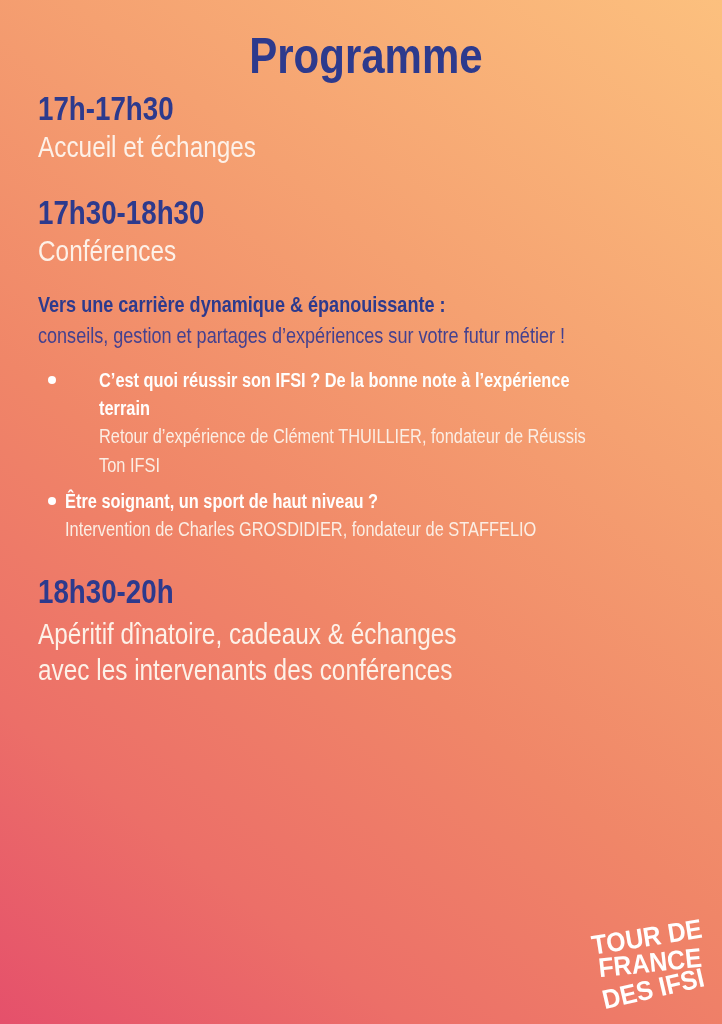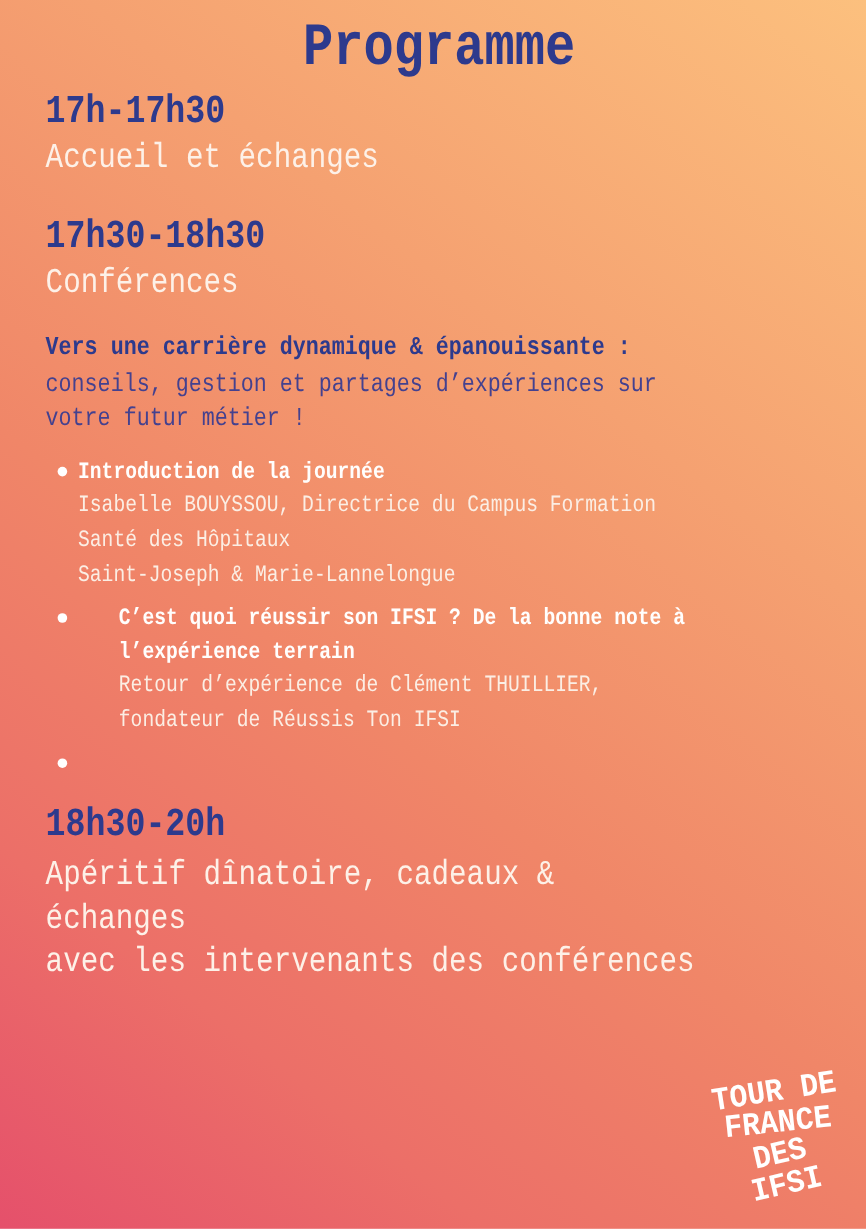"Programme" .page { font-family: Liberation Mono, monospace -> none; padding: 14px 28px 0 38px -> 29px 28px 0 38px }
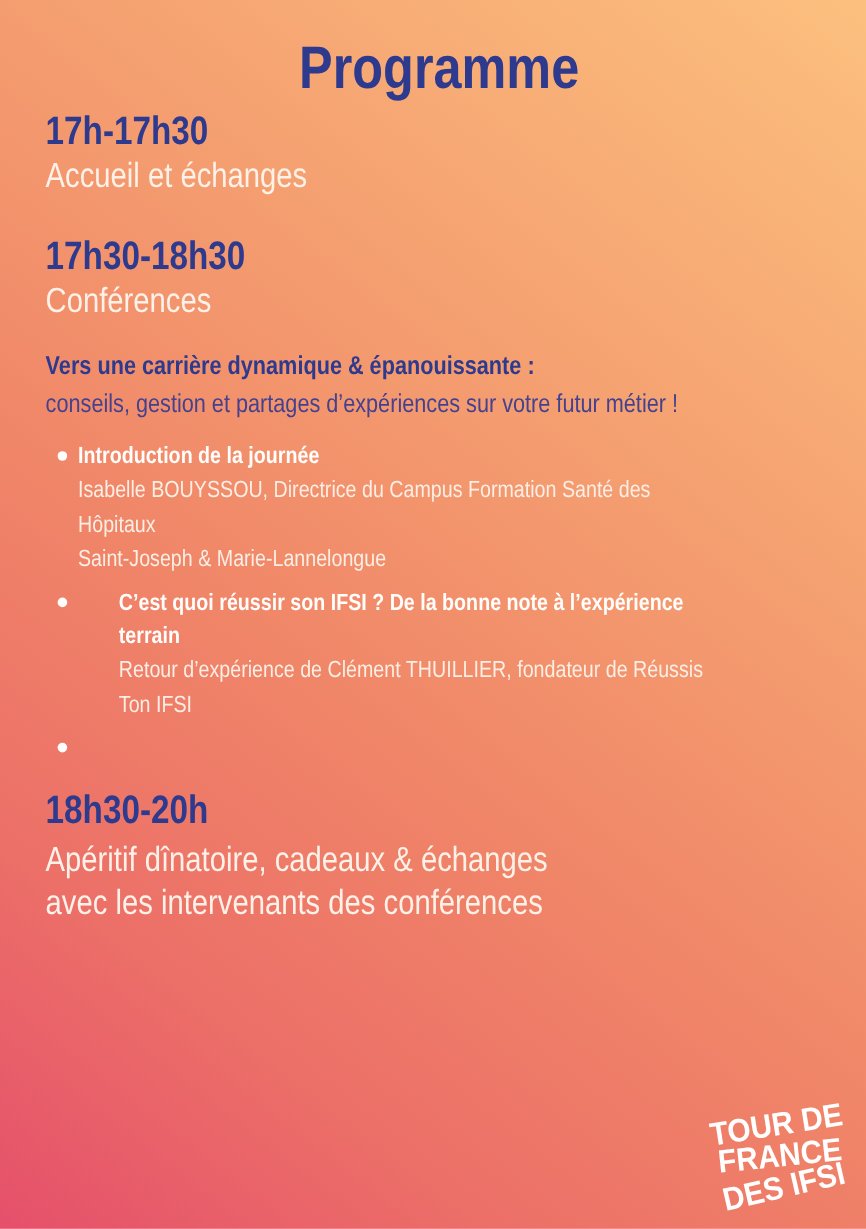"Introduction de la journée" div.talk { html: <div> <span></span> <span> <span>Introduction de la journée</span> <span>Isabelle BOUYSSOU, Directrice du Campus Formation Santé des Hôpitaux Saint-Joseph &amp; Marie-Lannelongue</span> </span> </div> -> none }
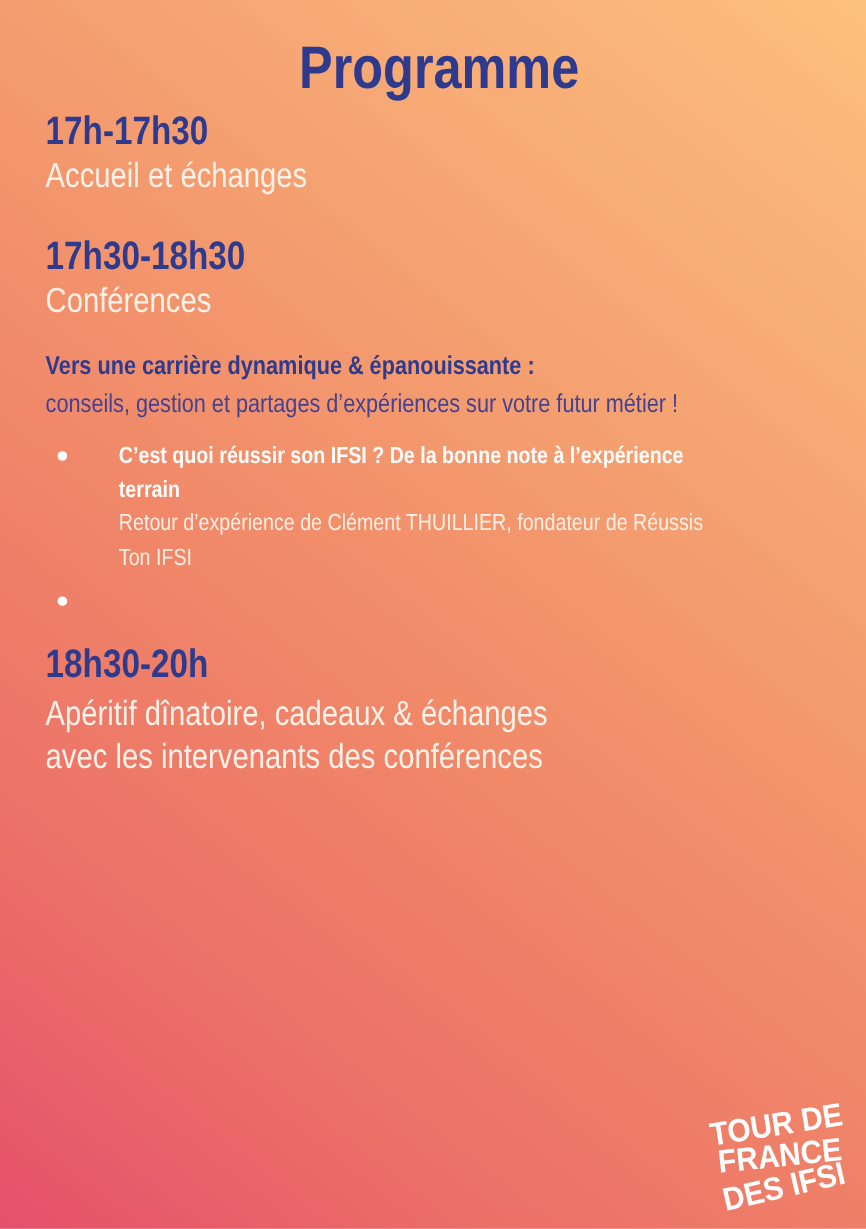"Être soignant, un sport de" span { html: none -> <span> <span>Être soignant, un sport de haut niveau ?</span> <span>Intervention de Charles GROSDIDIER, fondateur de STAFFELIO</span> </span> }
